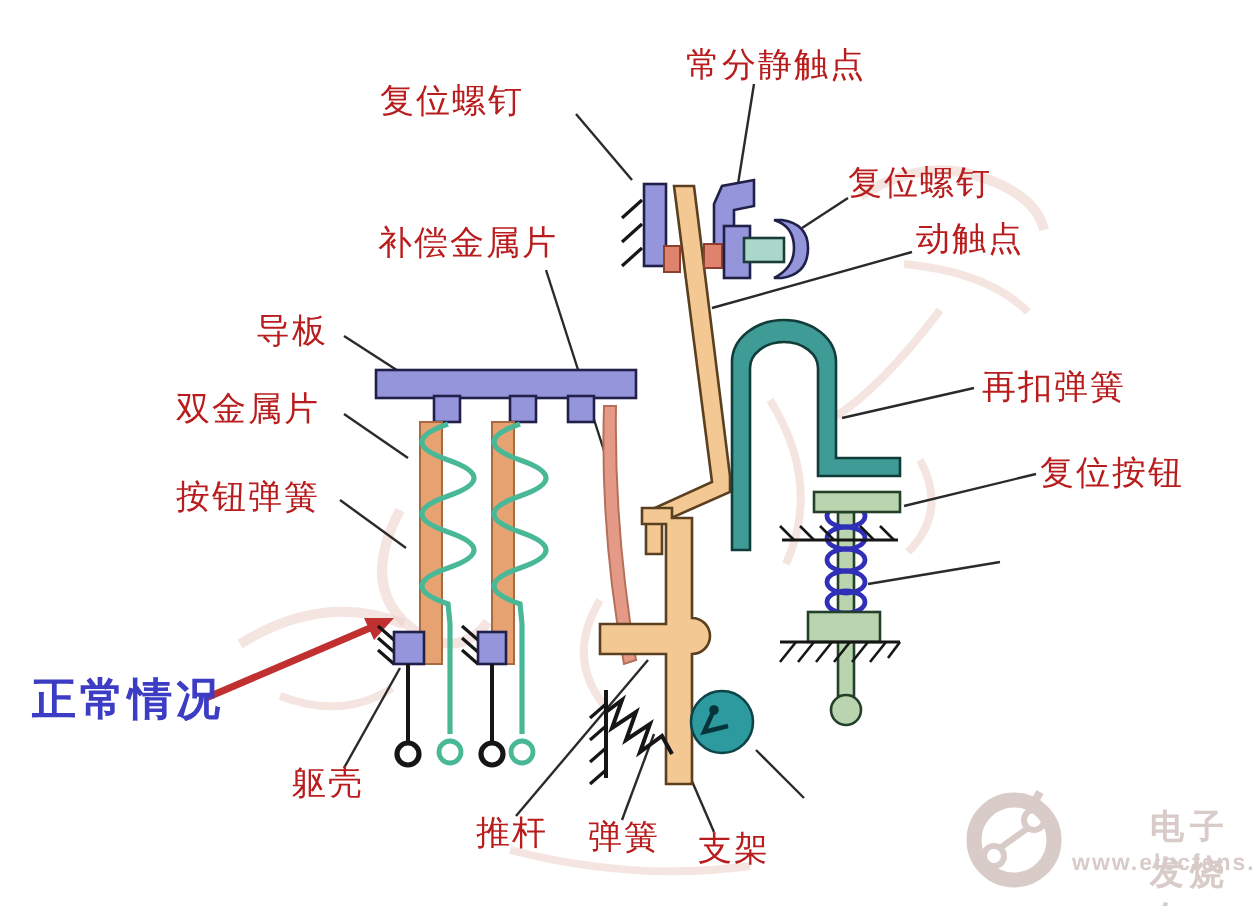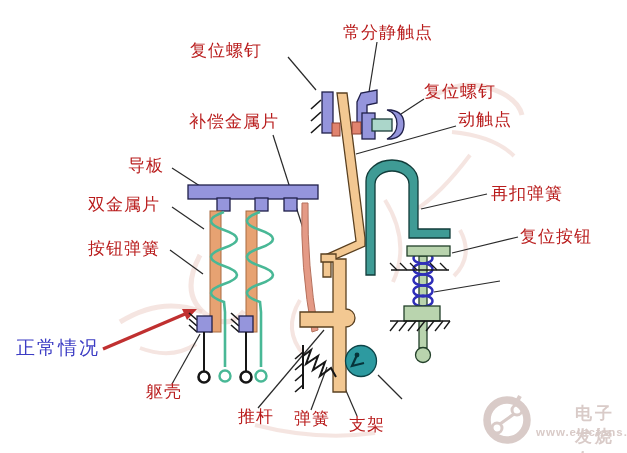"正常情况" .lbl-normal { font-size: 19px -> 22px; font-weight: normal -> bold }
